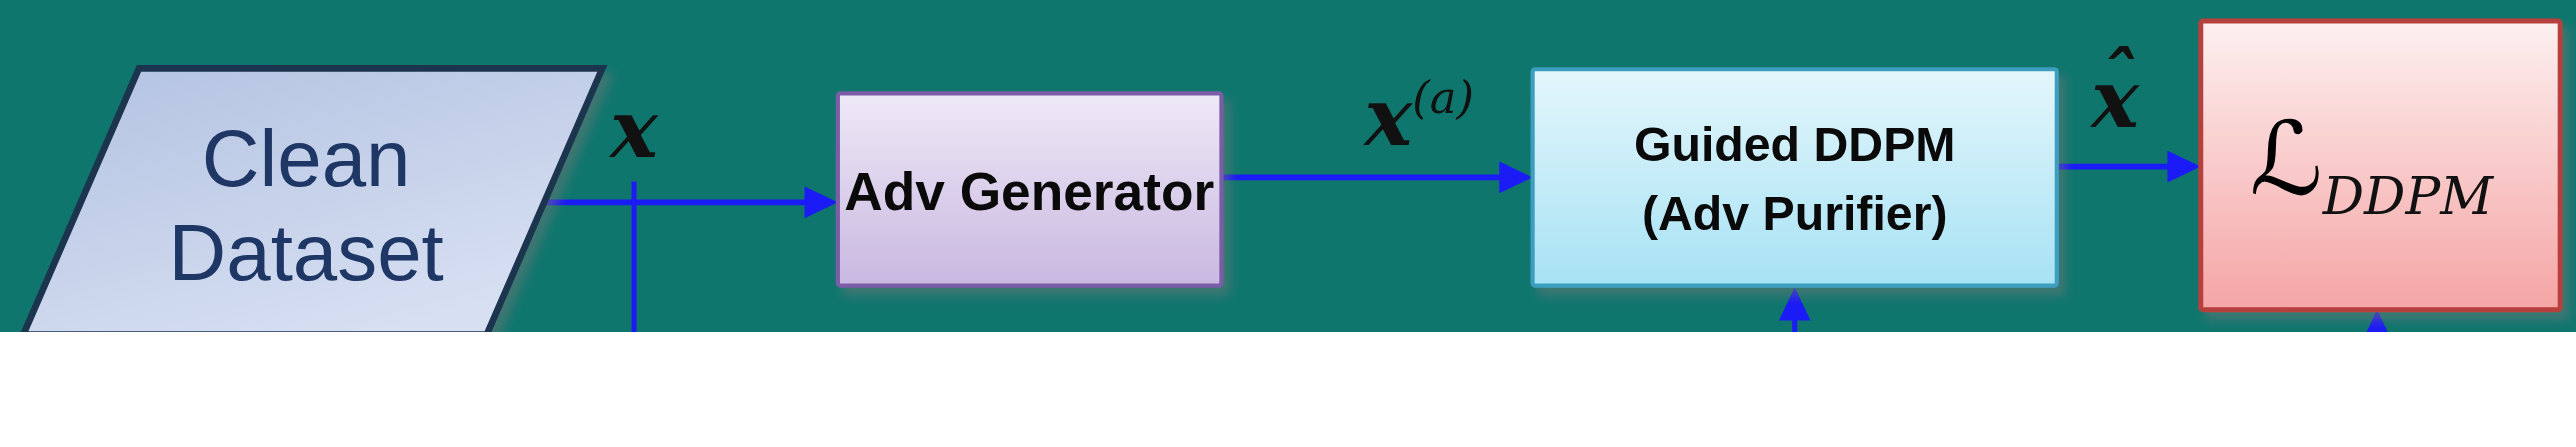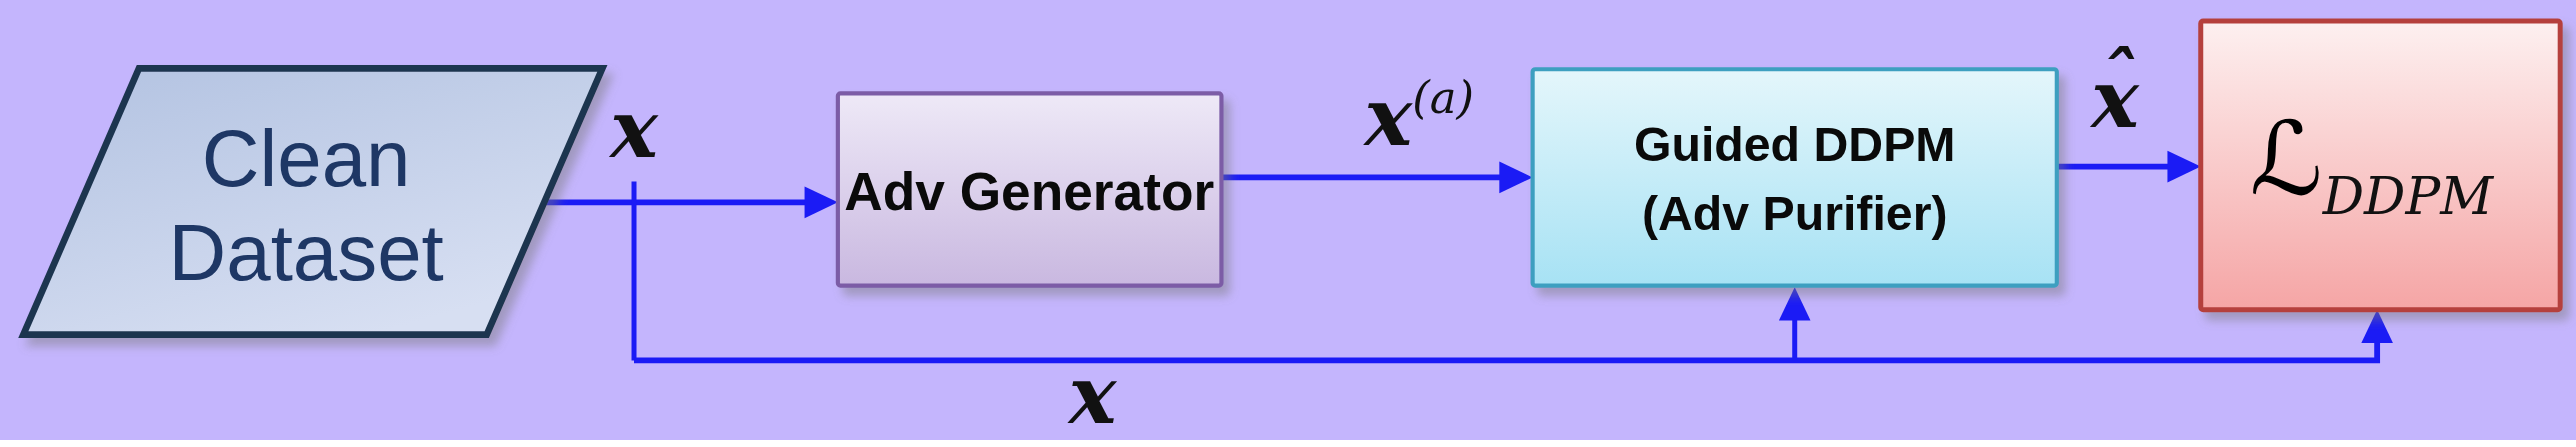"Clean" .stage { background: #c4b5fd -> #0f766e; height: 440px -> 332px }
